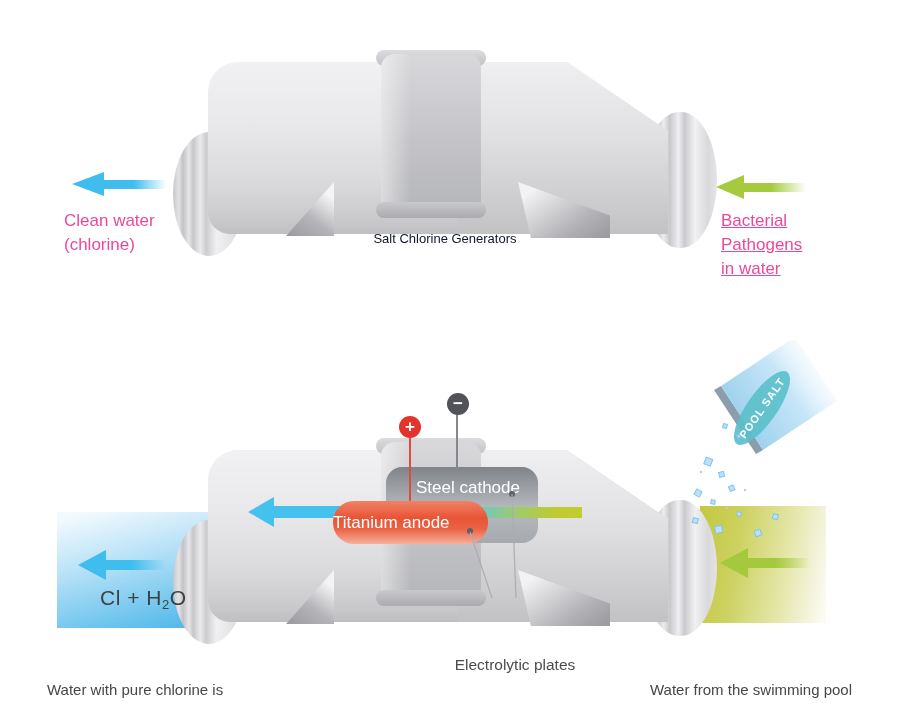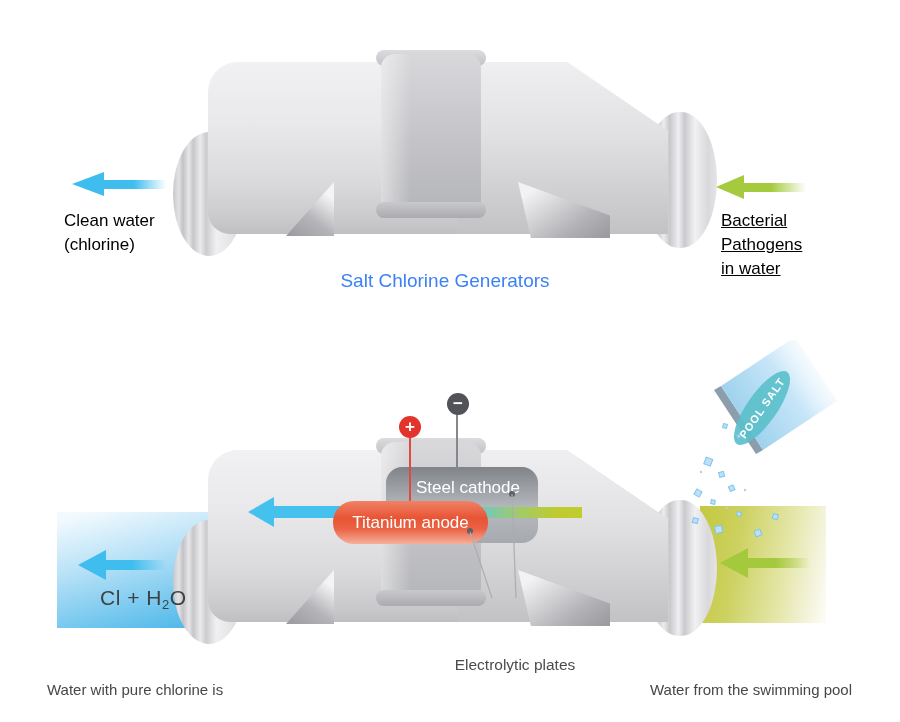"Clean water" .label { color: #000000 -> #ec4899 }
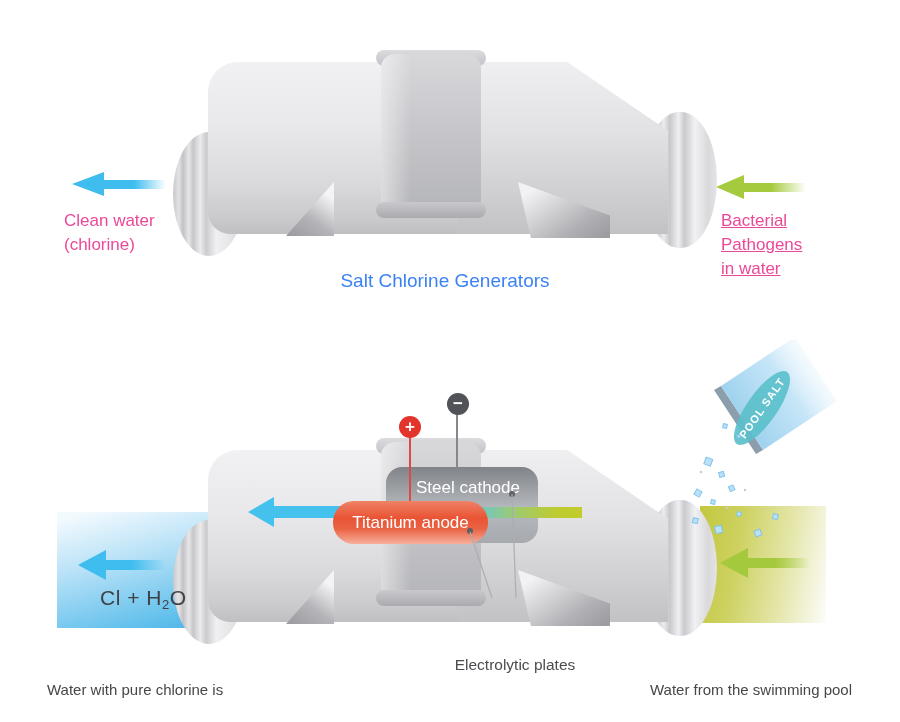"Salt Chlorine Generators" .caption { color: #3b82f6 -> #0f172a; font-size: 19px -> 13px; margin-top: 39px -> none }
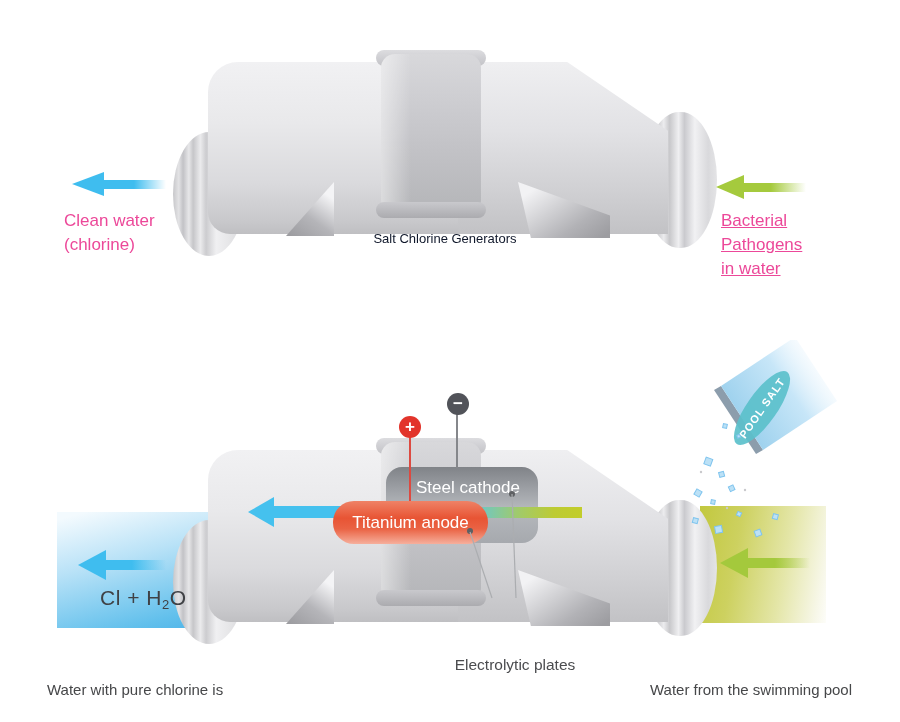"Titanium anode" div.abs { text-align: center -> left }
